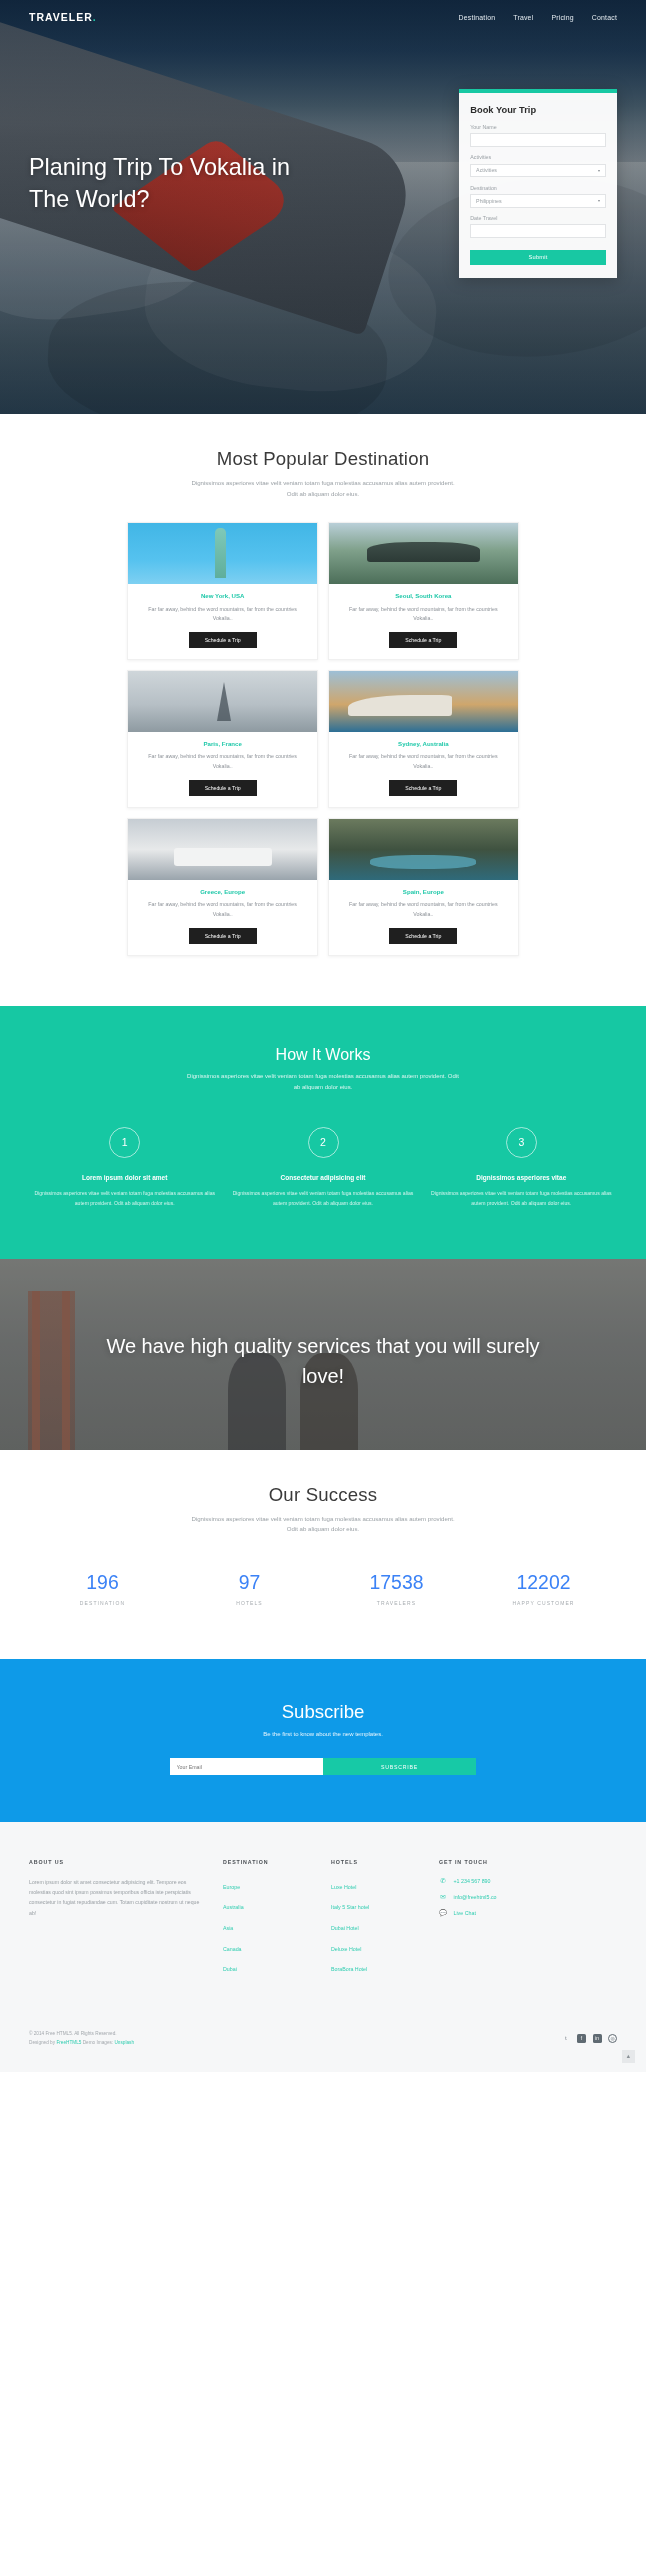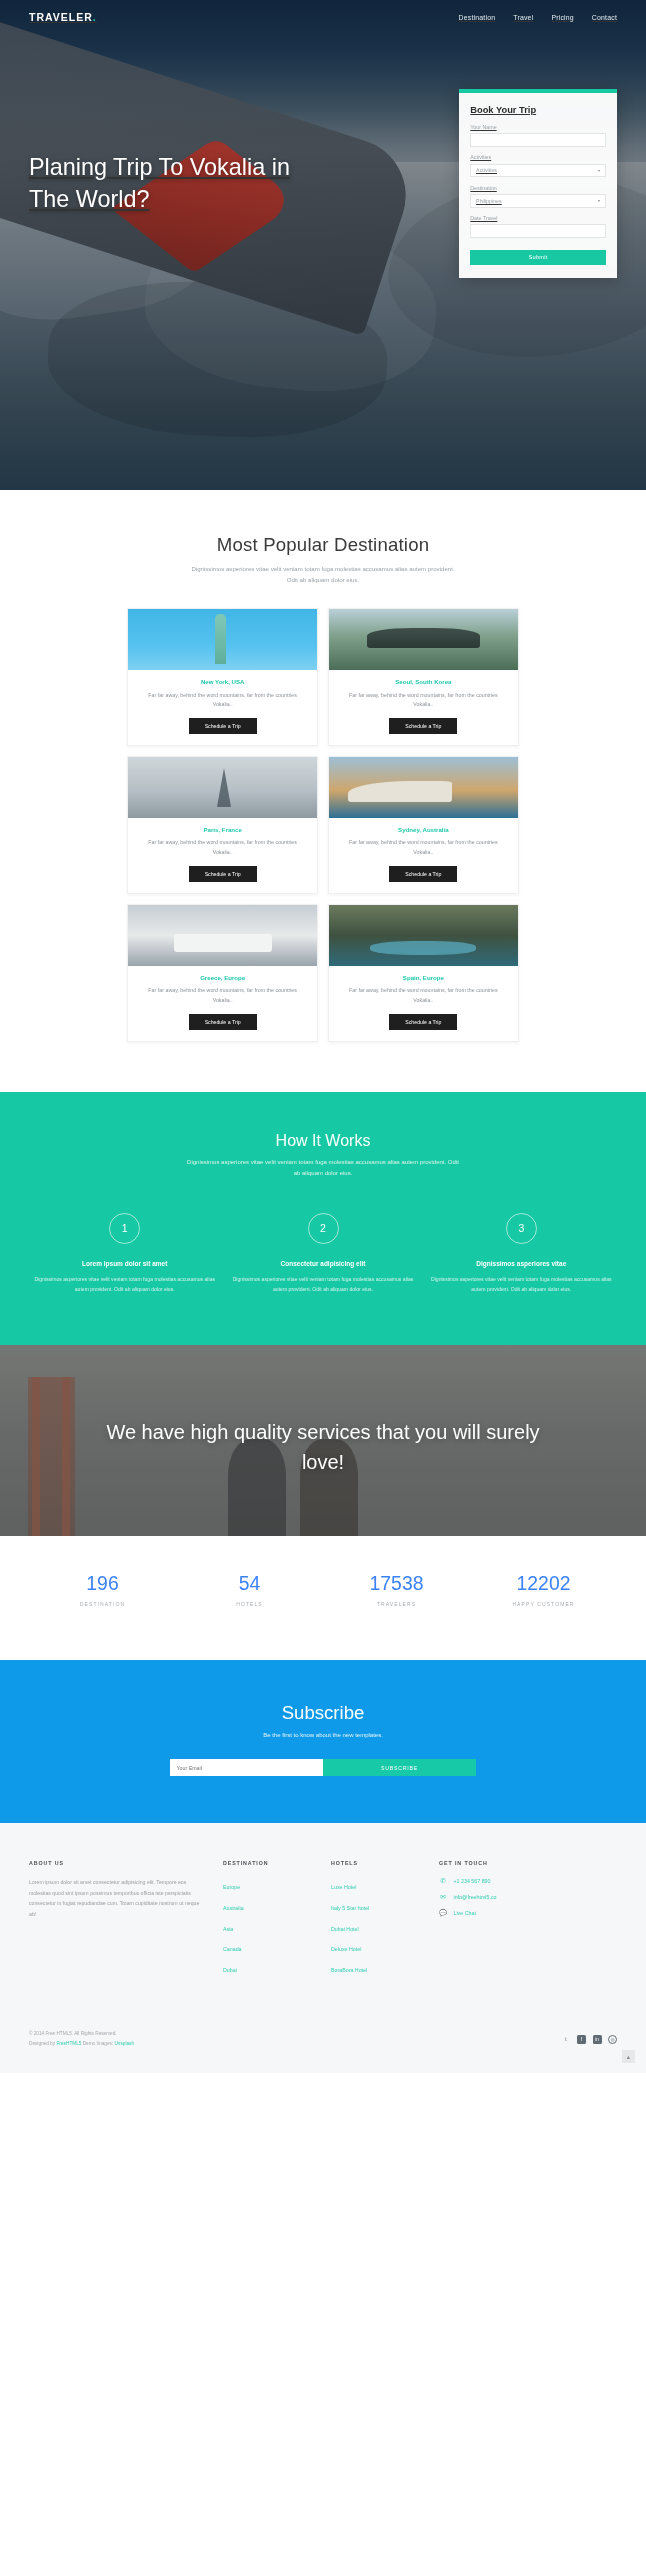"TRAVELER." .hero { height: 490px -> 414px; text-decoration: underline -> none }
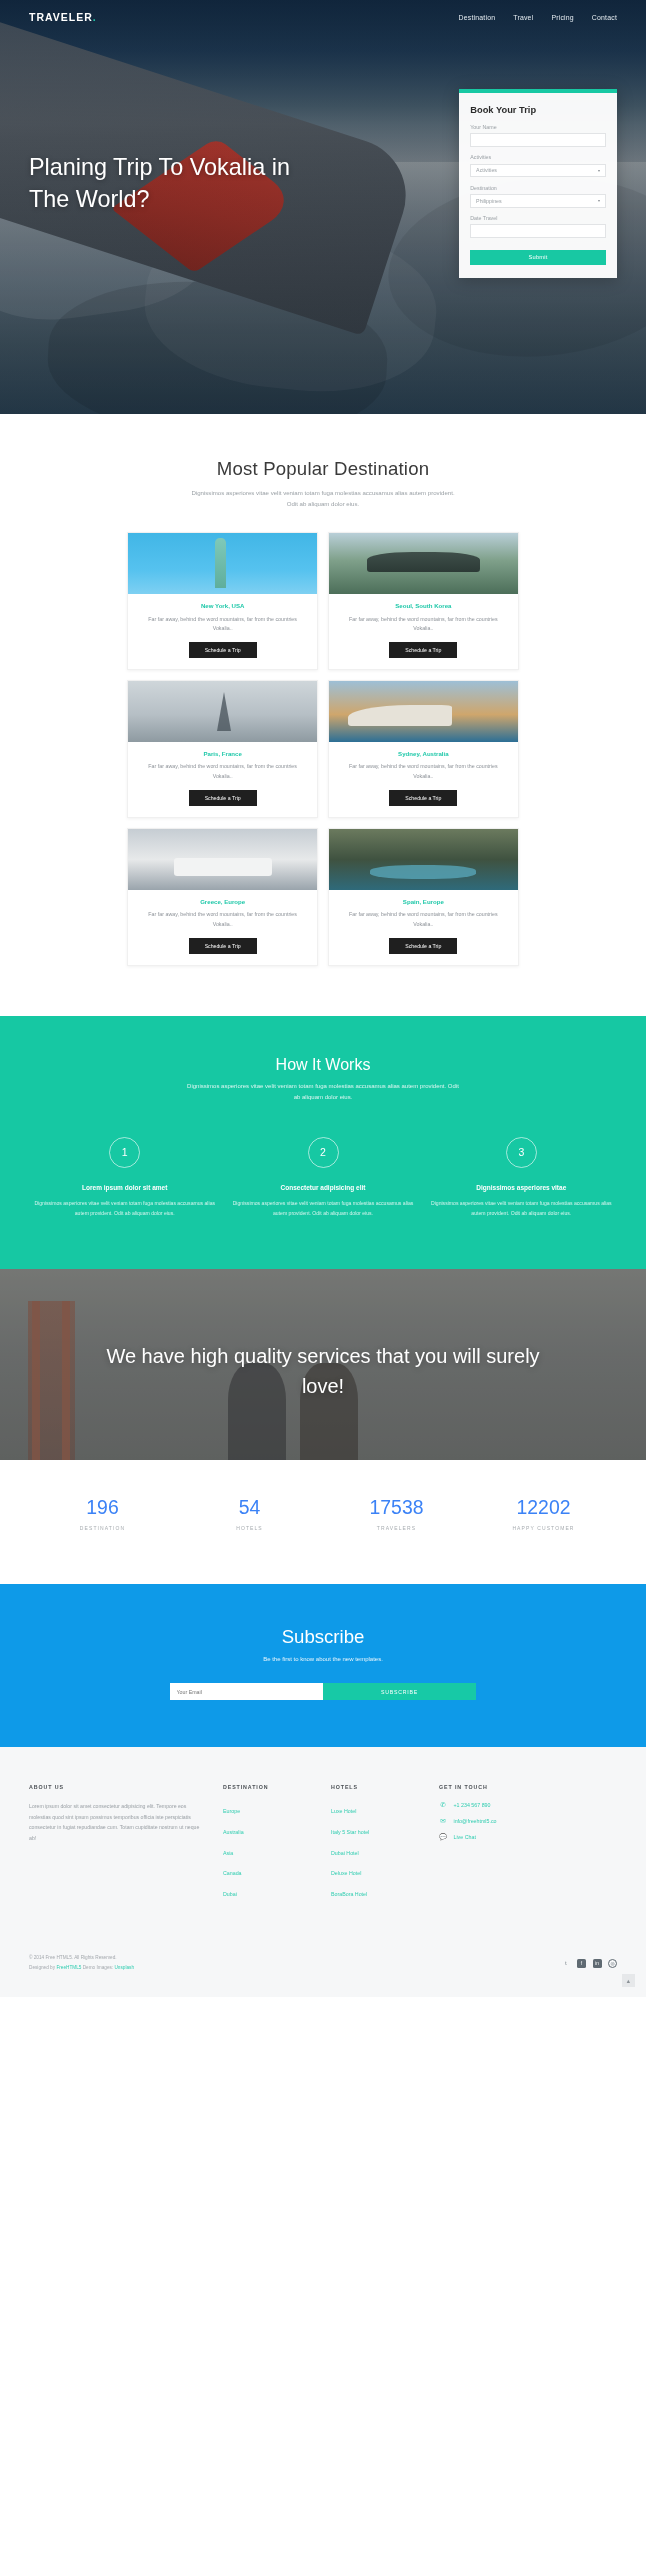"Most Popular Destination" .sec-head { padding-top: 44px -> 34px }
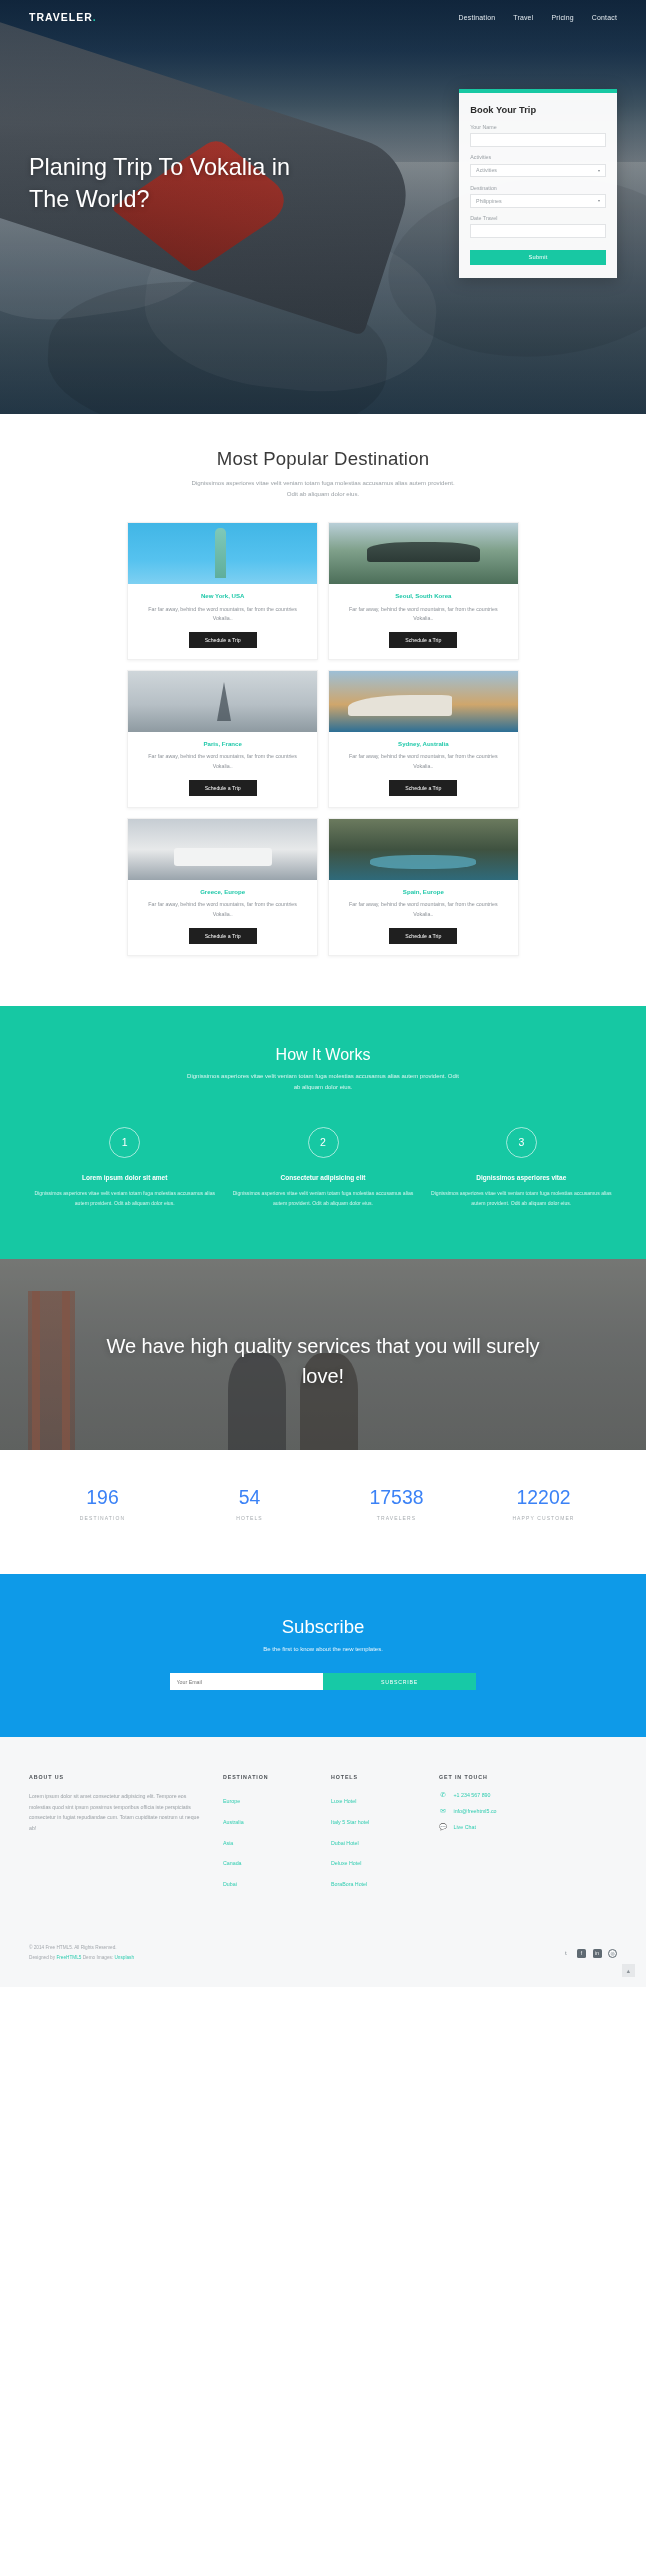"Our Success" div.sec-head { html: none -> <div> <h2>Our Success</h2> <p>Dignissimos asperiores vitae velit veniam totam fuga molestias accusamus alias autem provident. Odit ab aliquam dolor eius.</p> </div> }
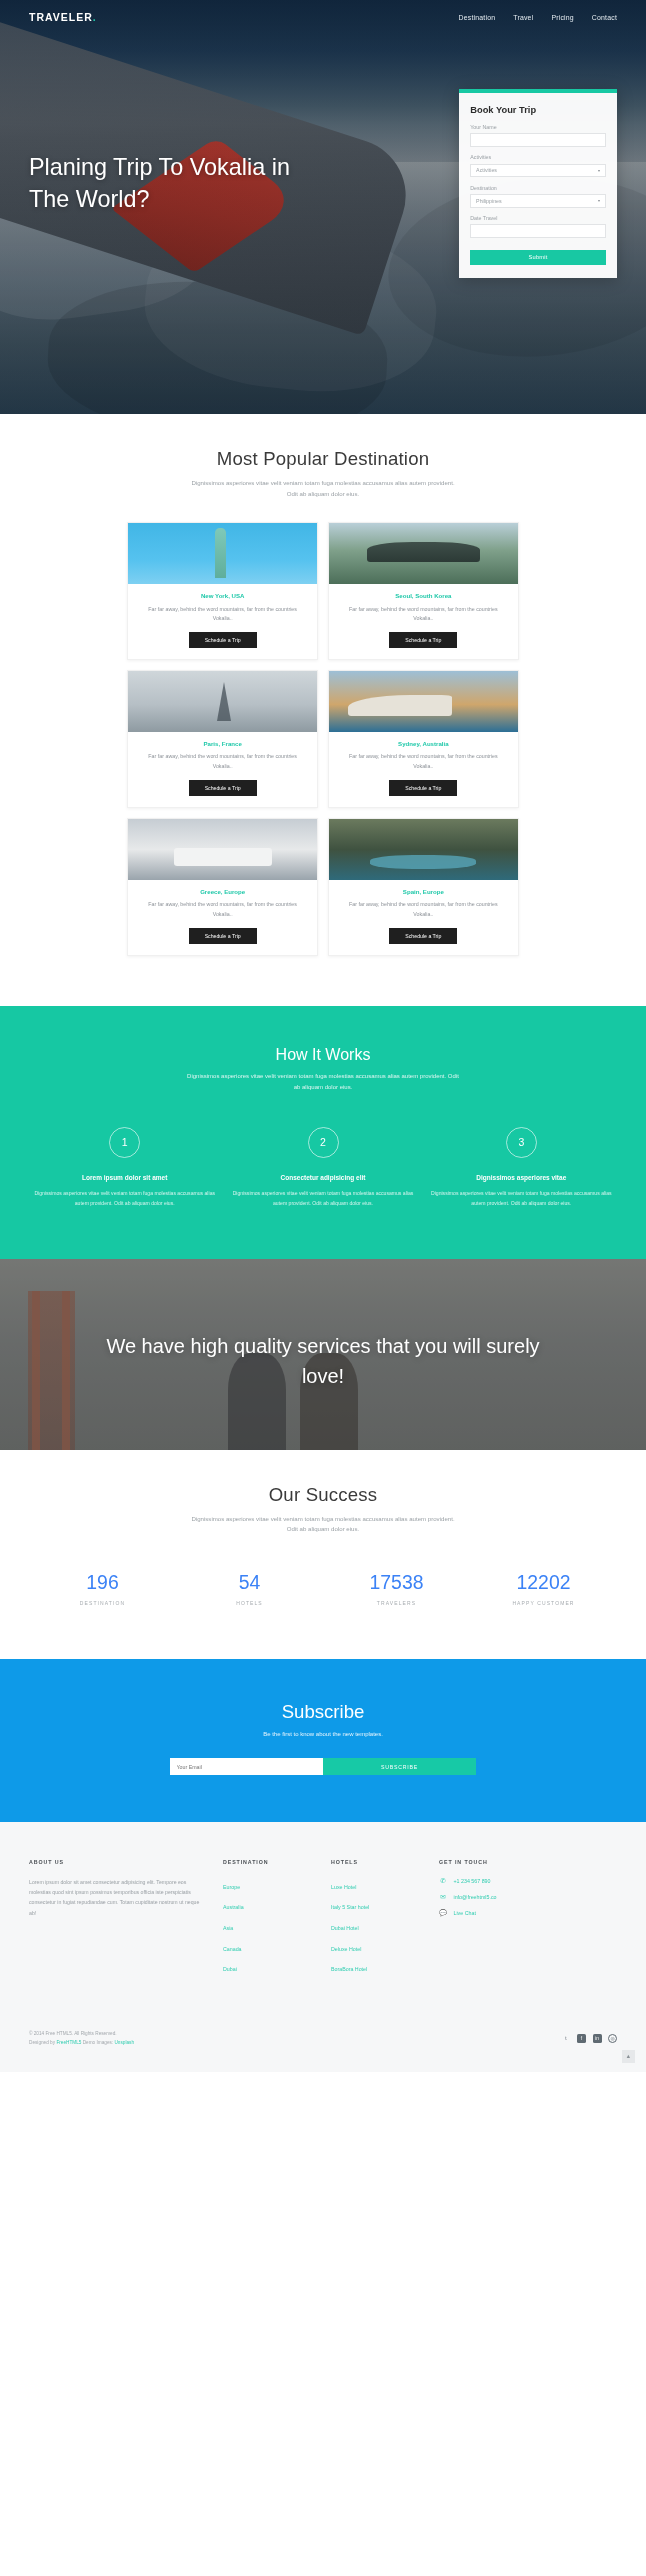"54" div.num { text: 54 -> 97 }
